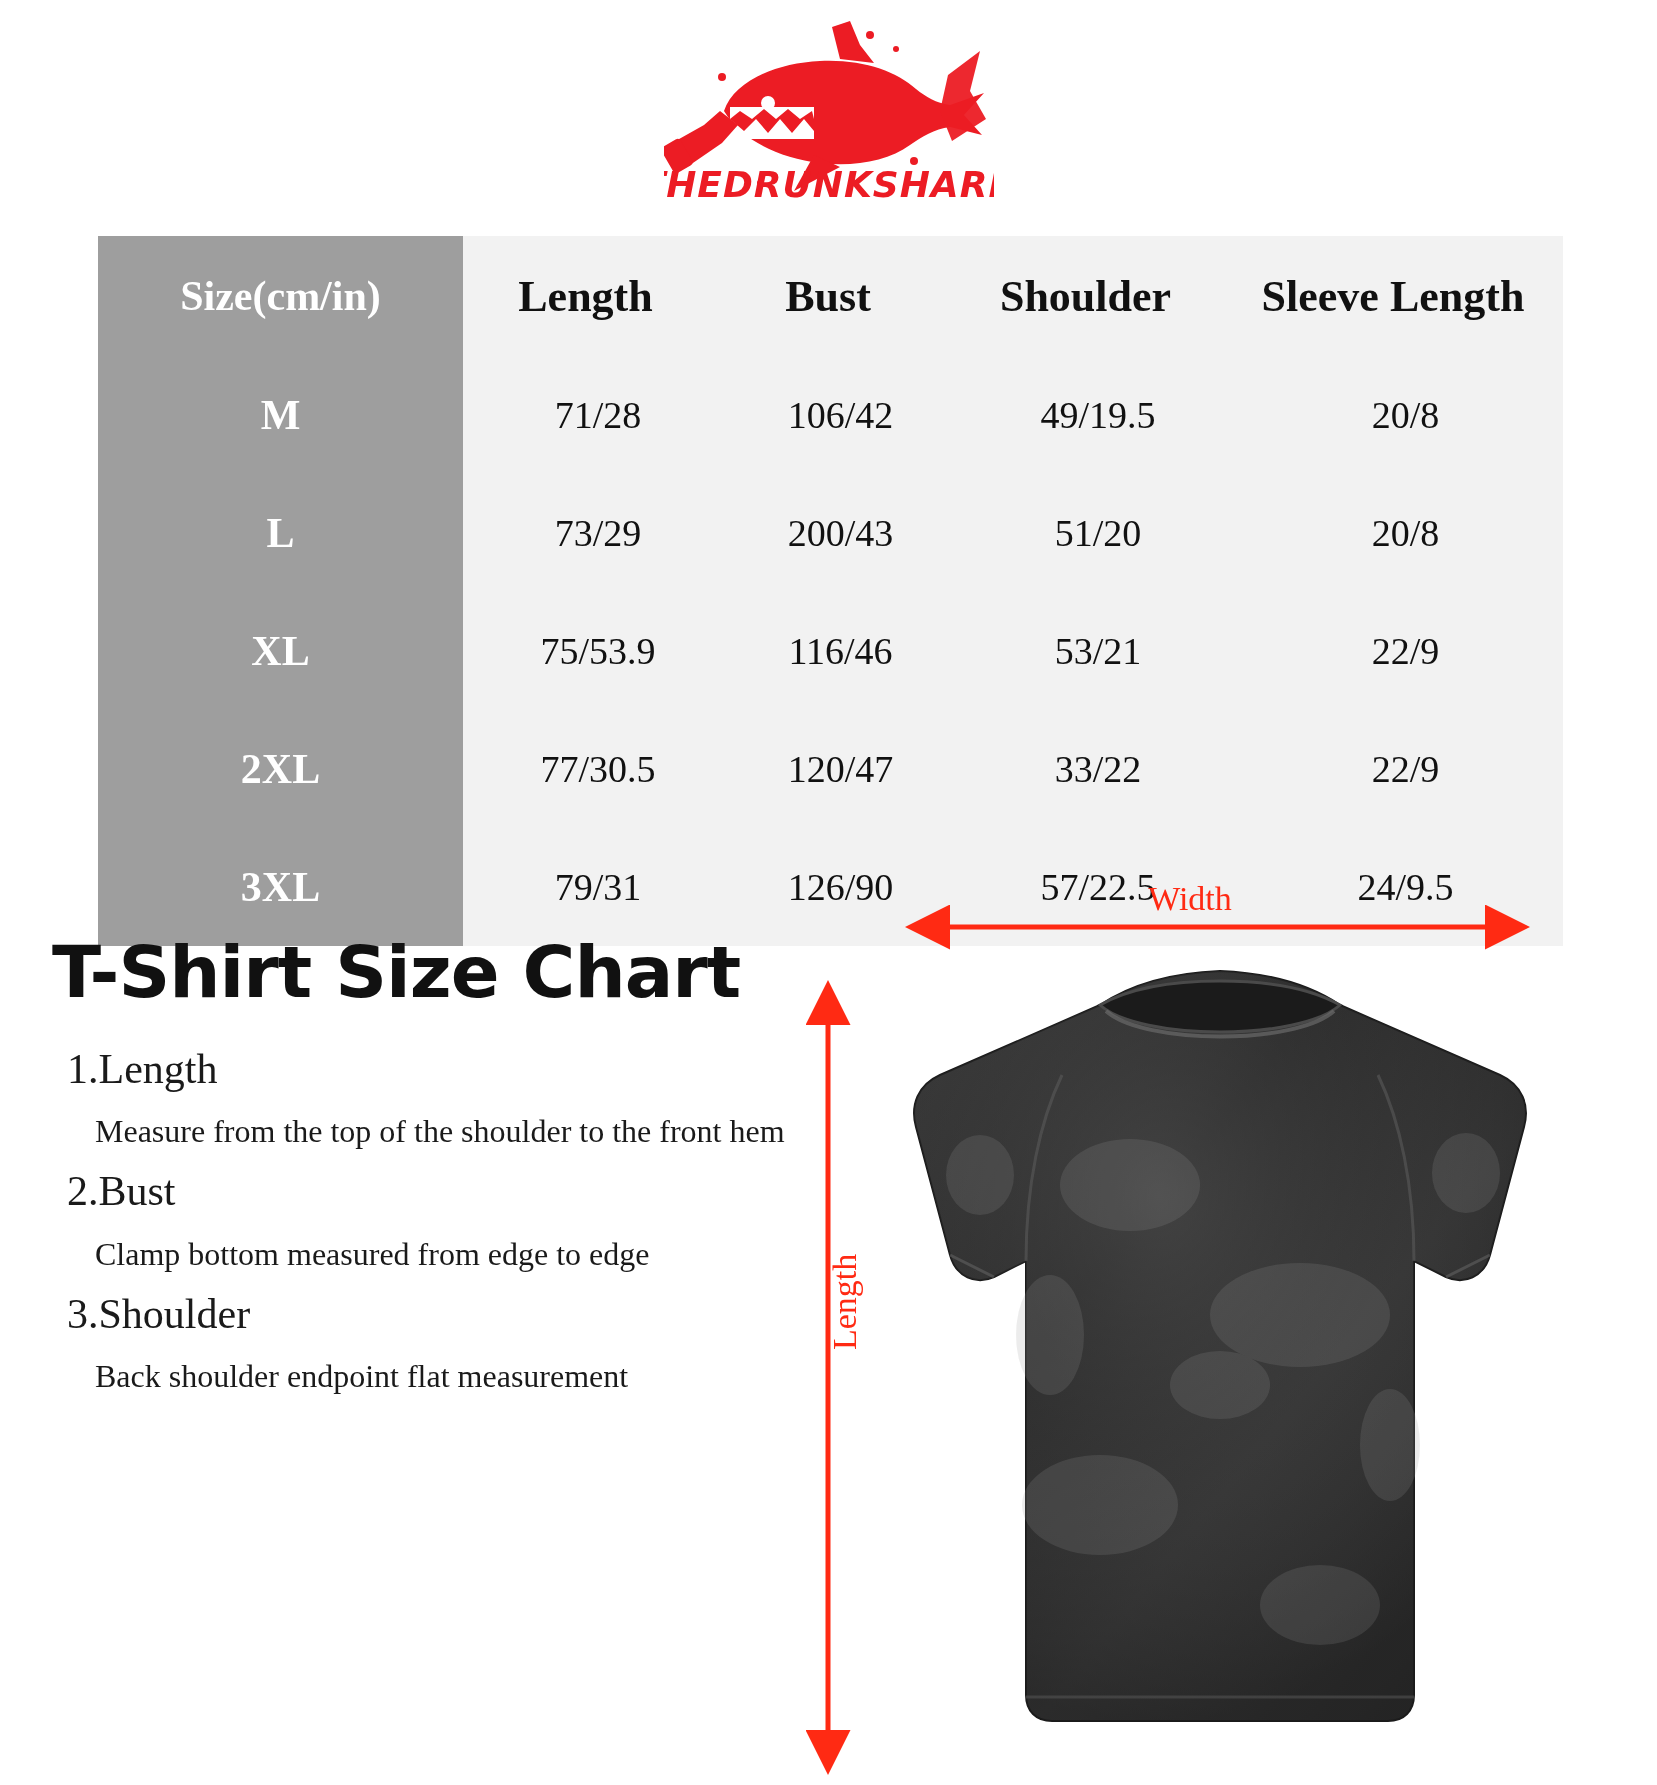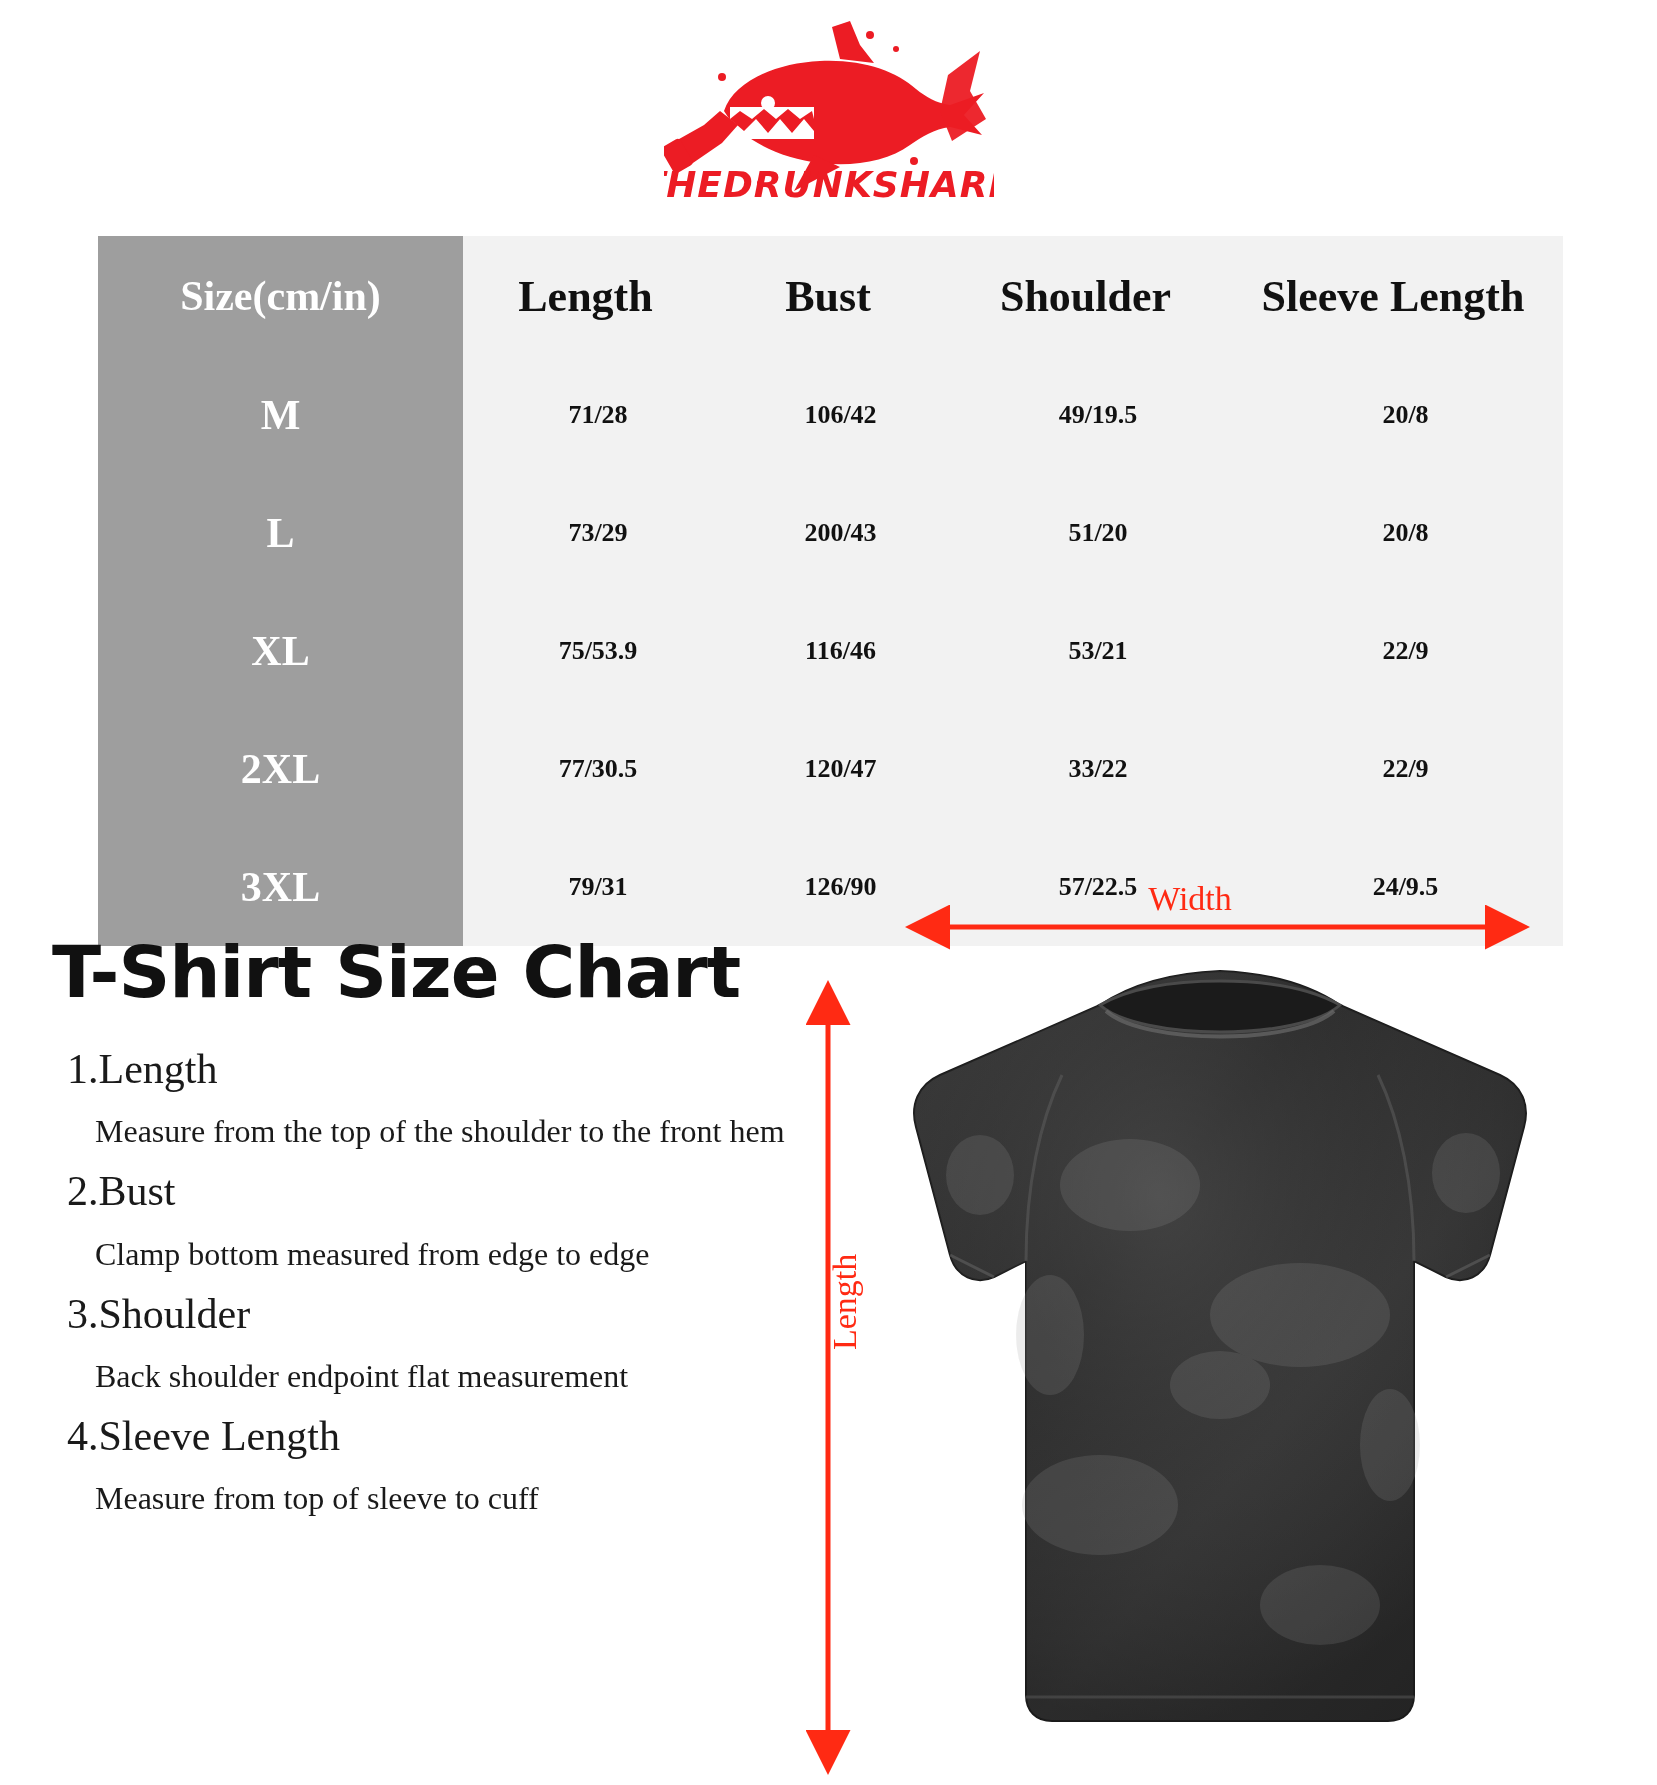"71/28" tbody td.data-cell { font-size: 26px -> 38px; font-weight: bold -> normal }
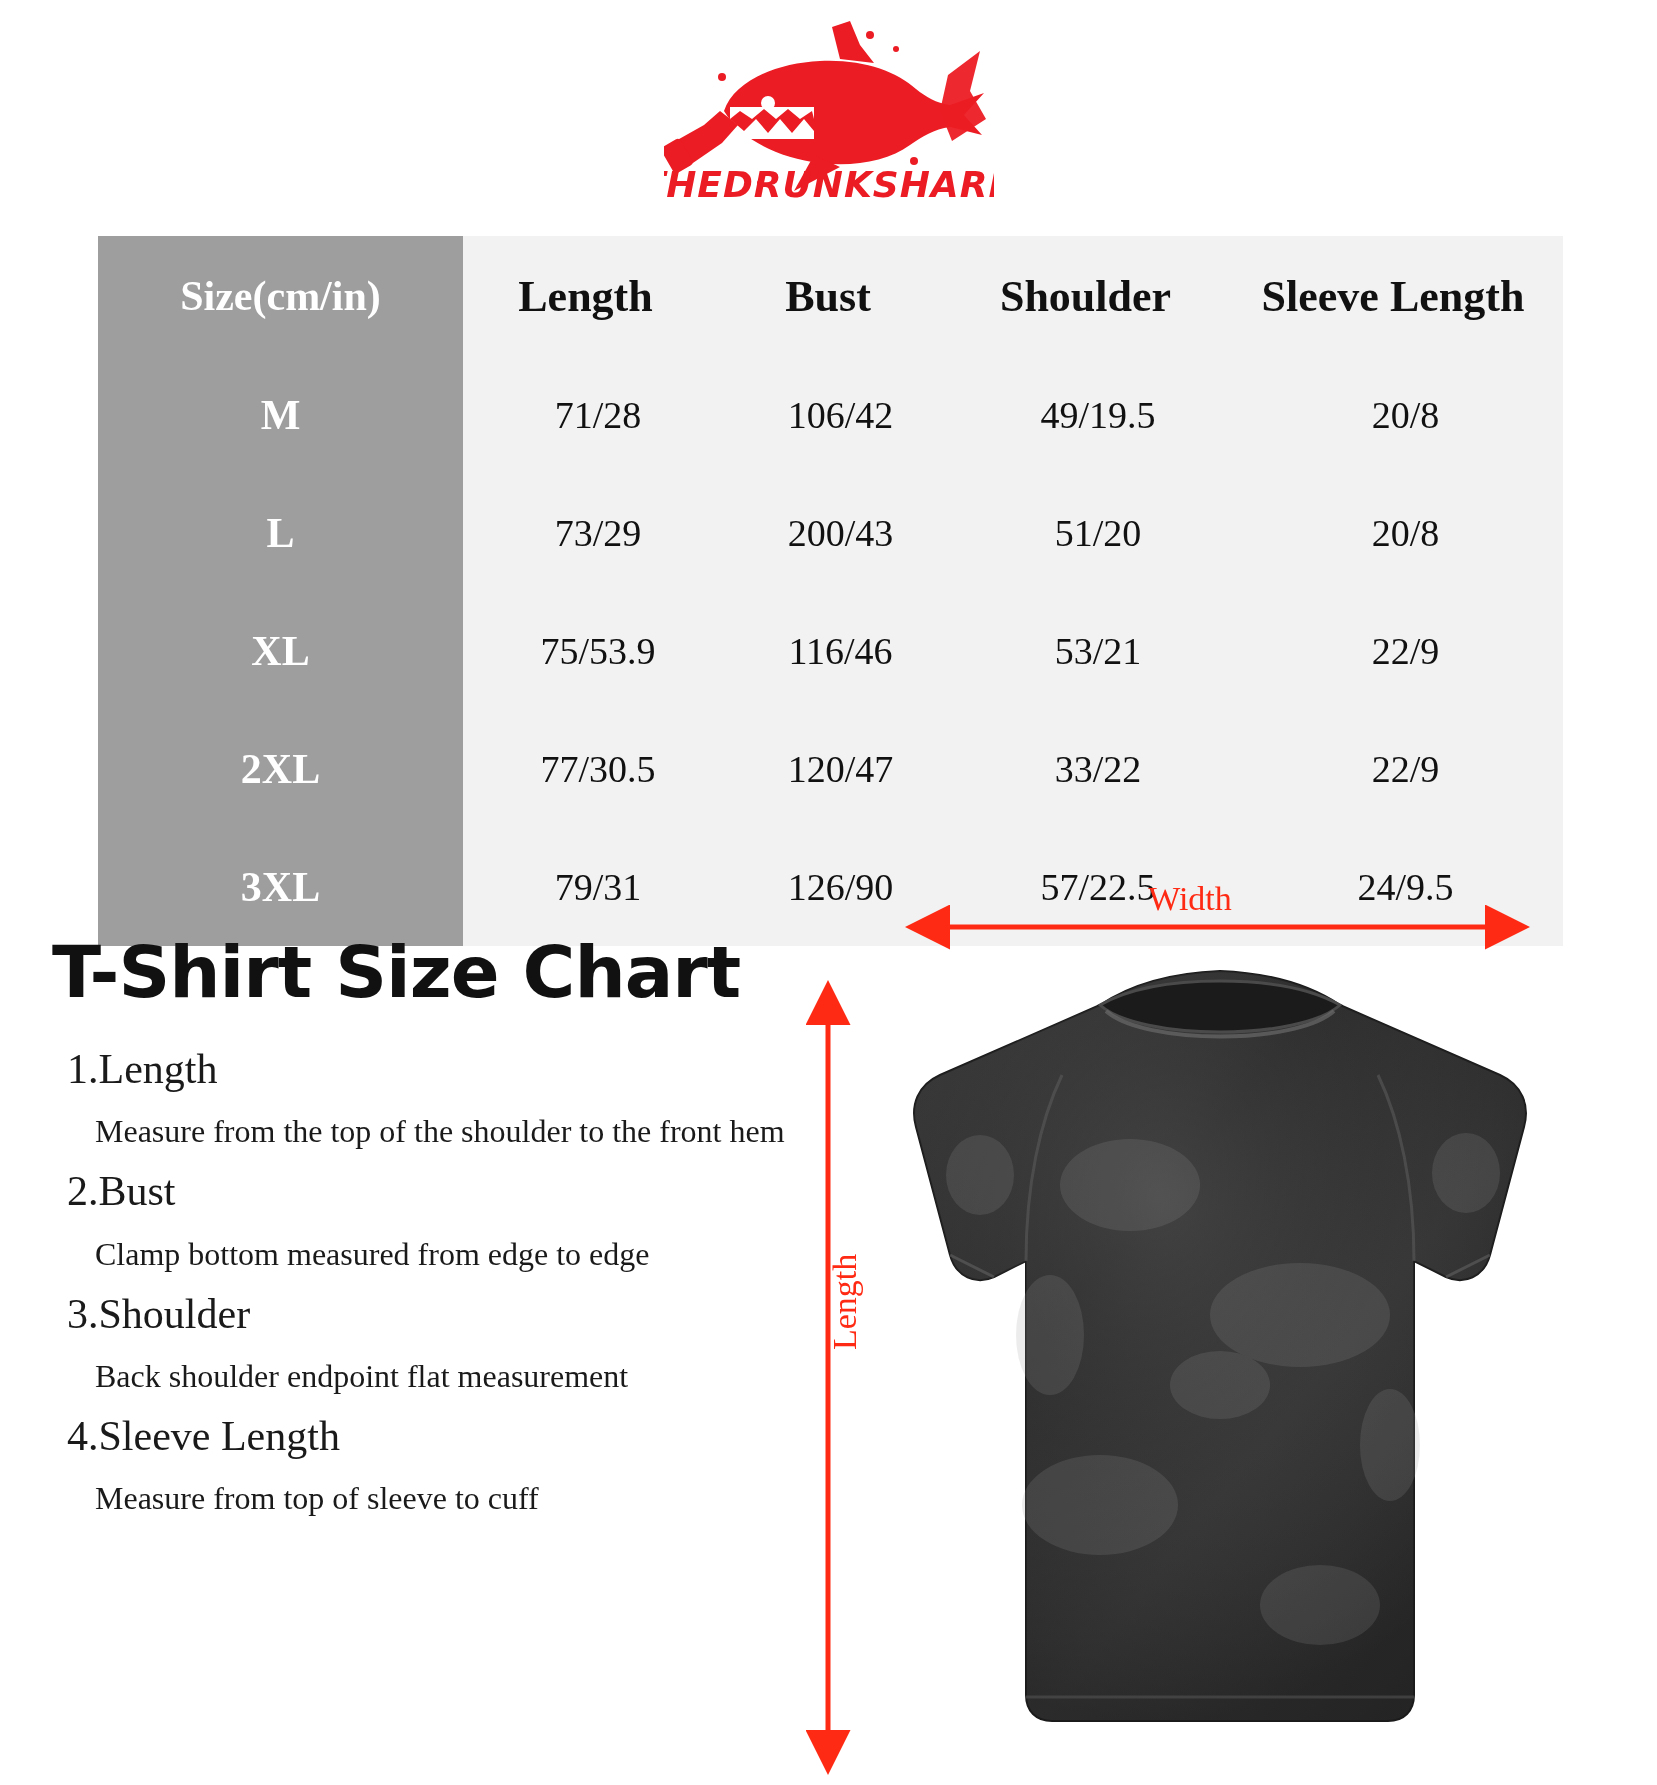"4.Sleeve Length" div.m-item { html: <div> <div>4.Sleeve Length</div> <div>Measure from top of sleeve to cuff</div> </div> -> none }
